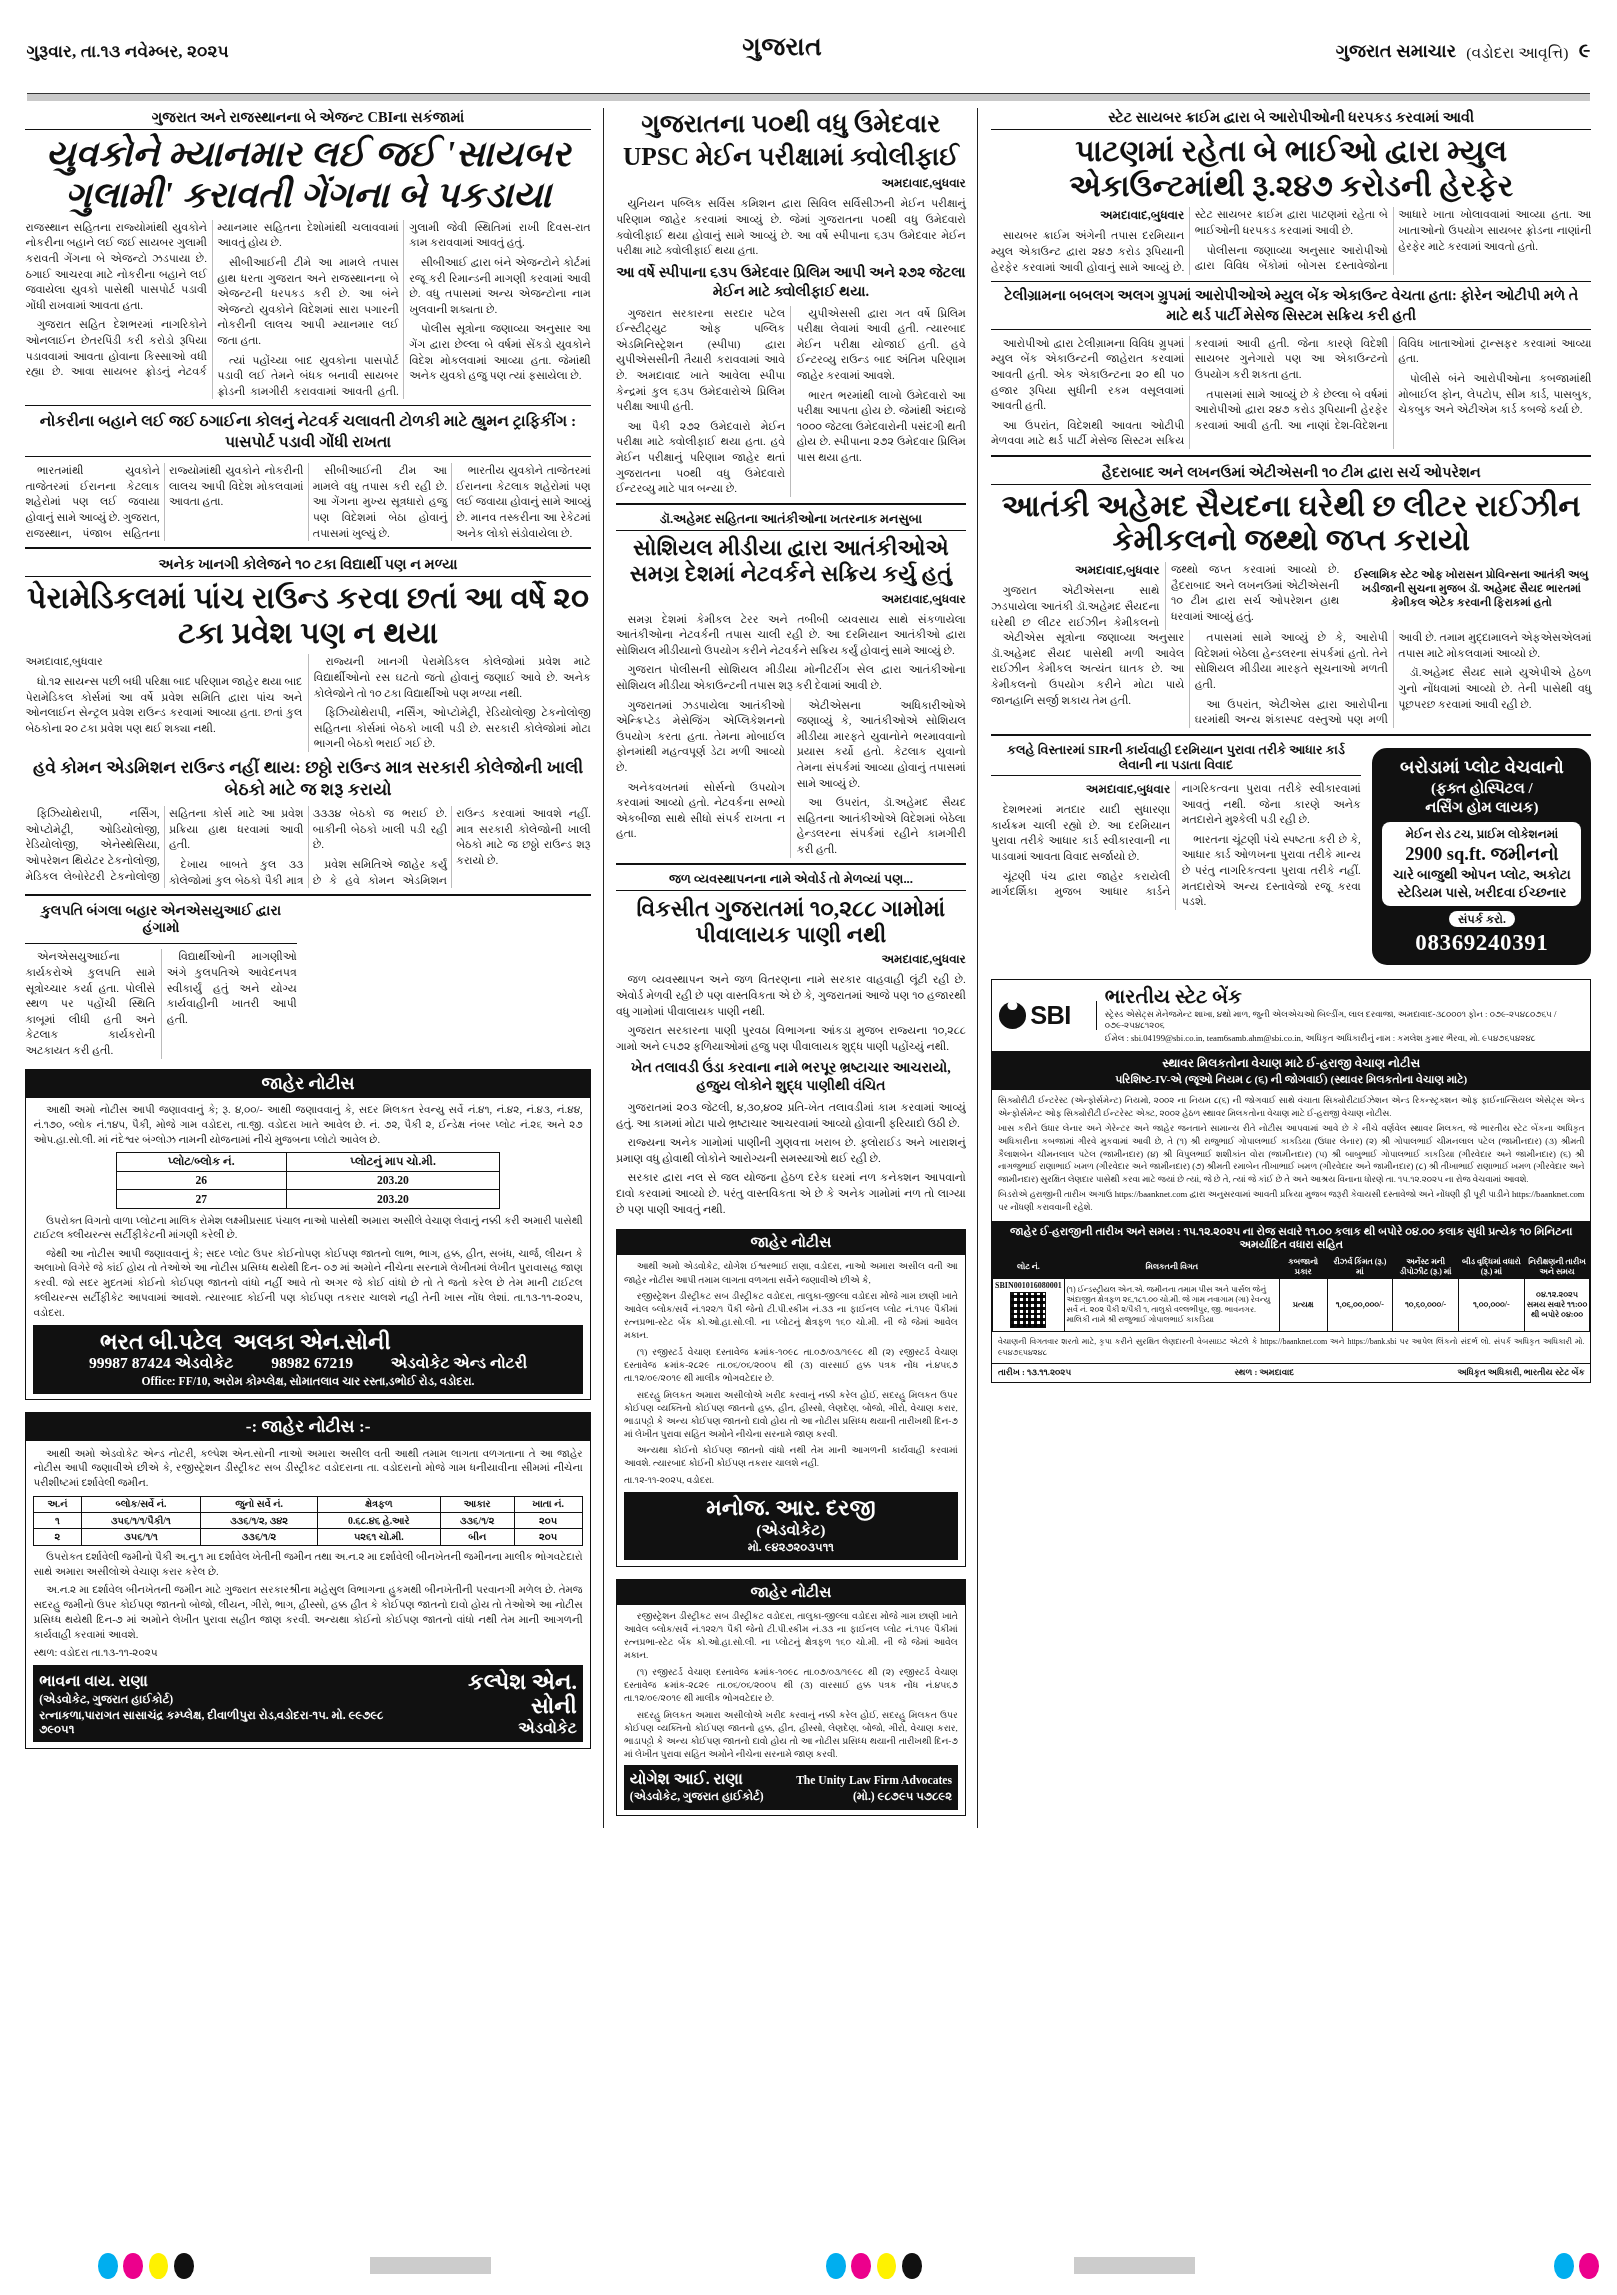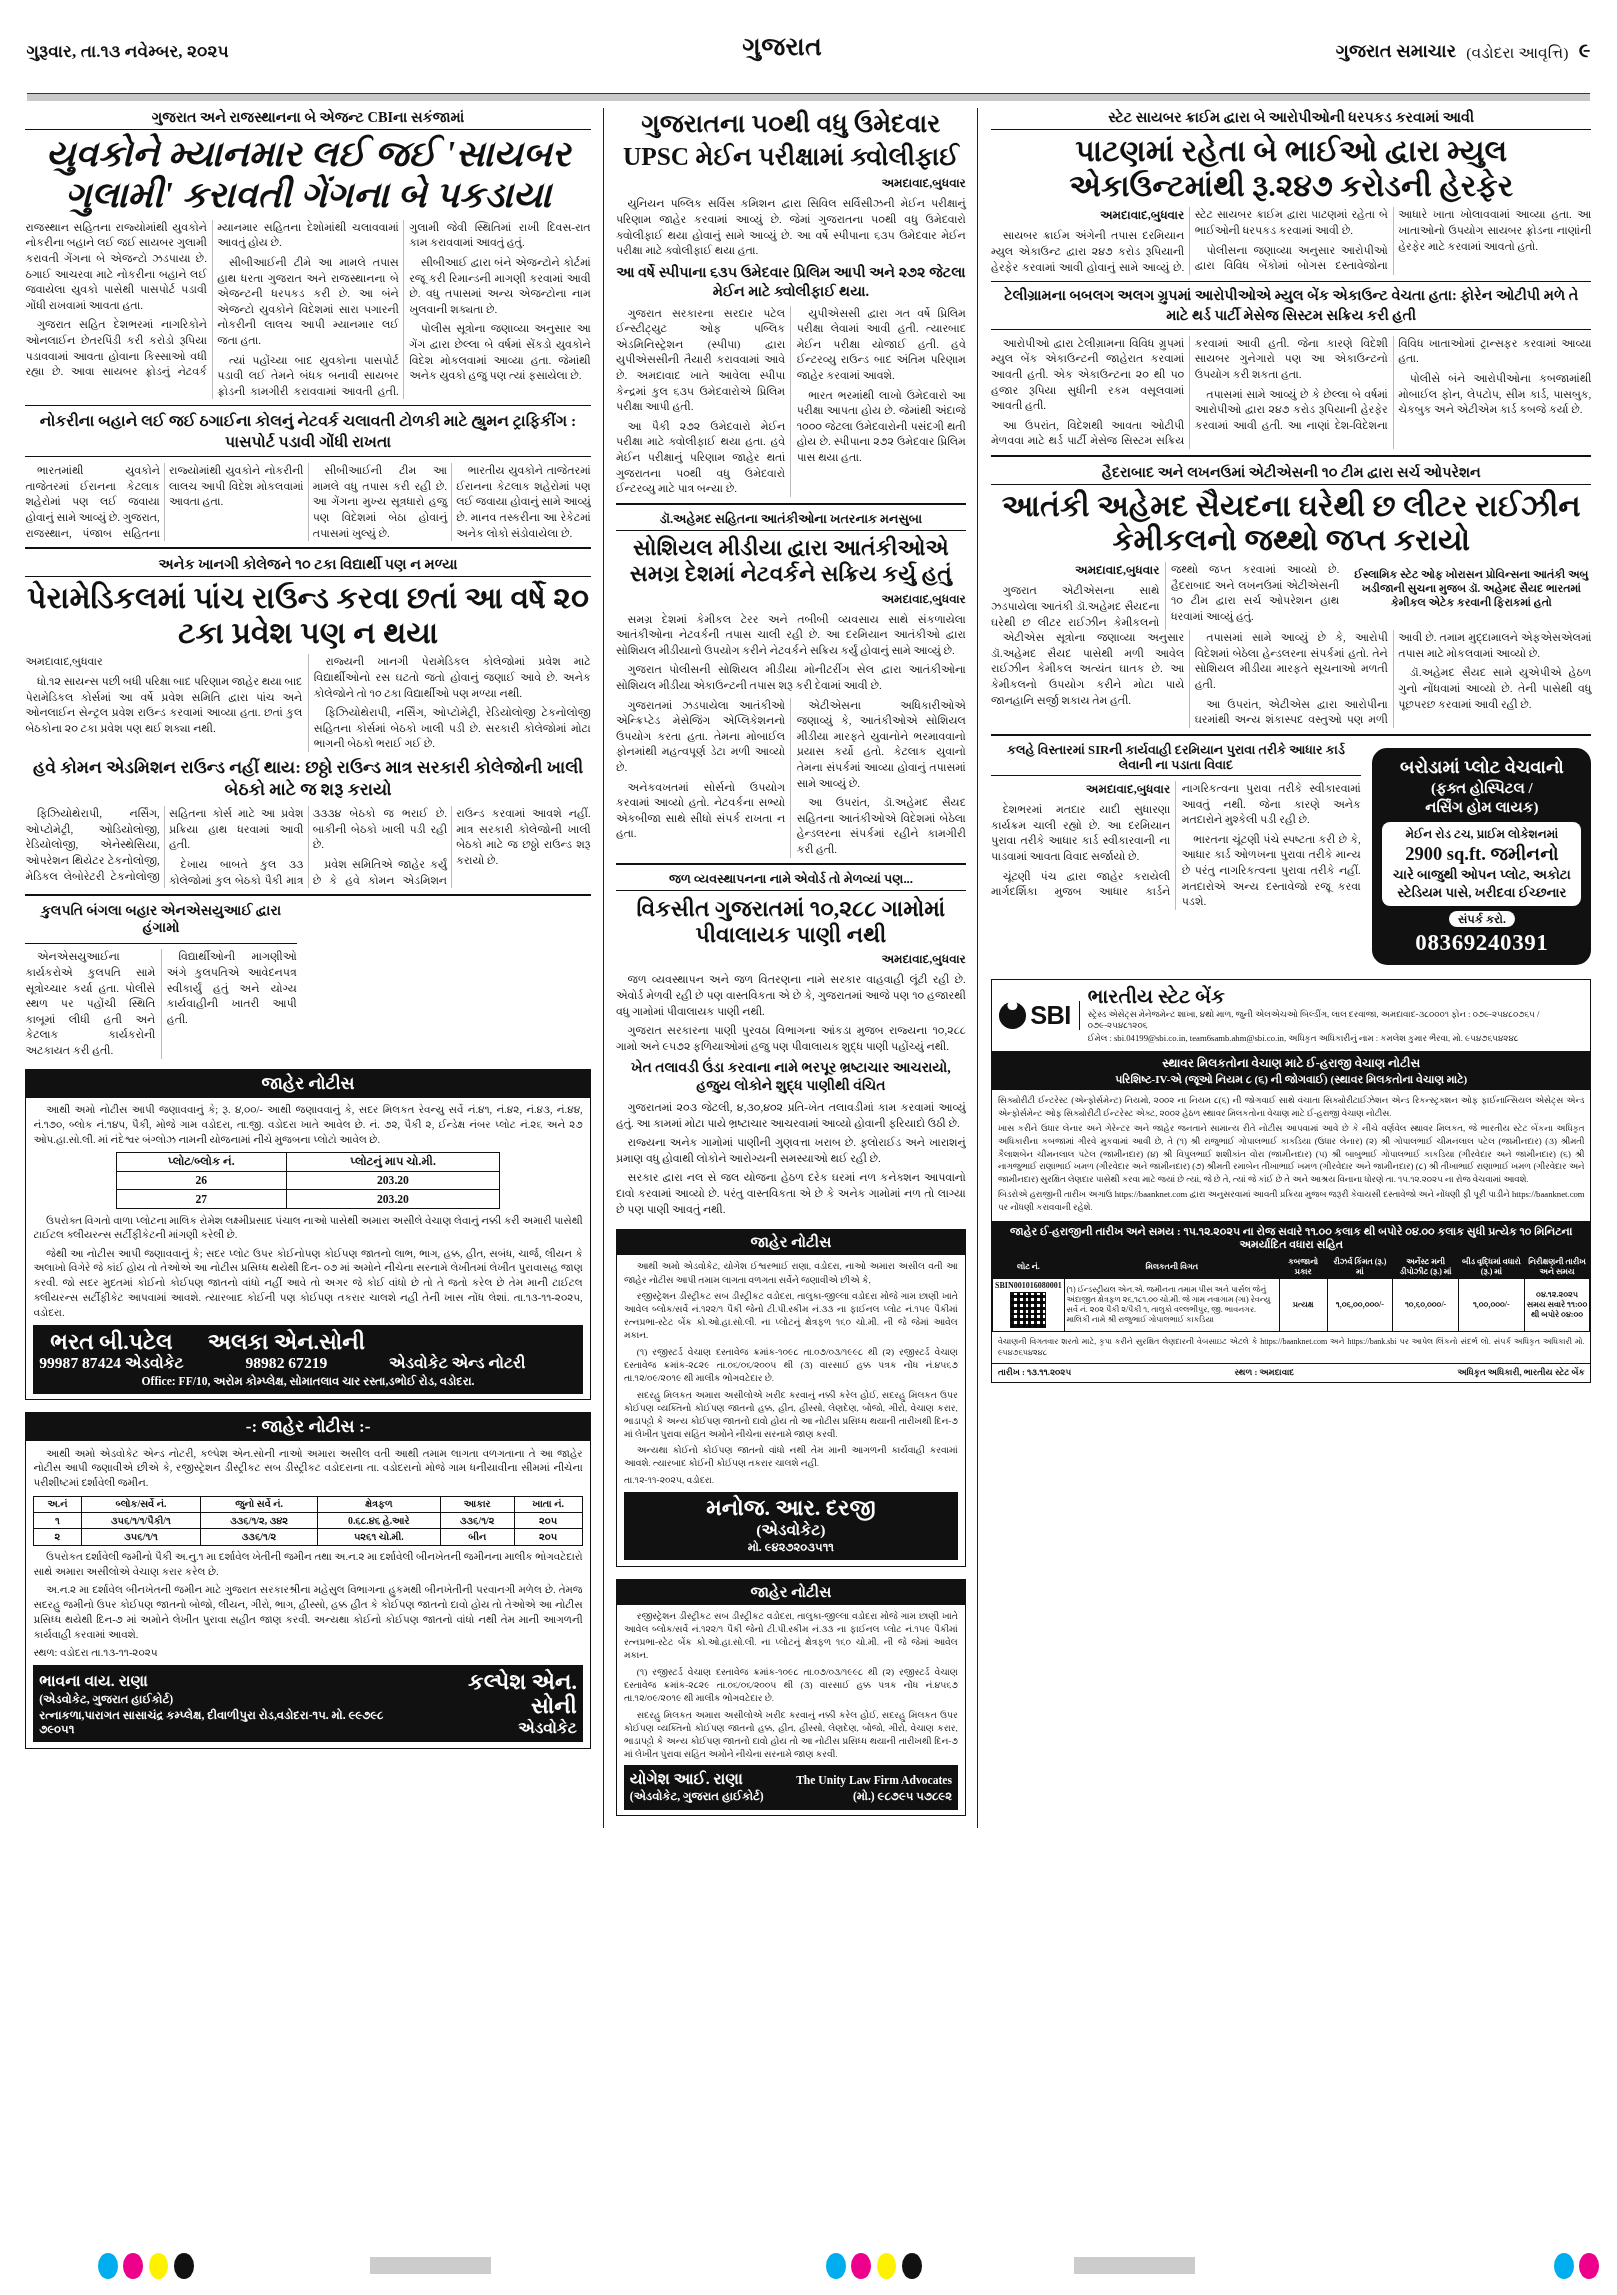"SBI" .sbi-logo { padding-right: 8px -> 25px }
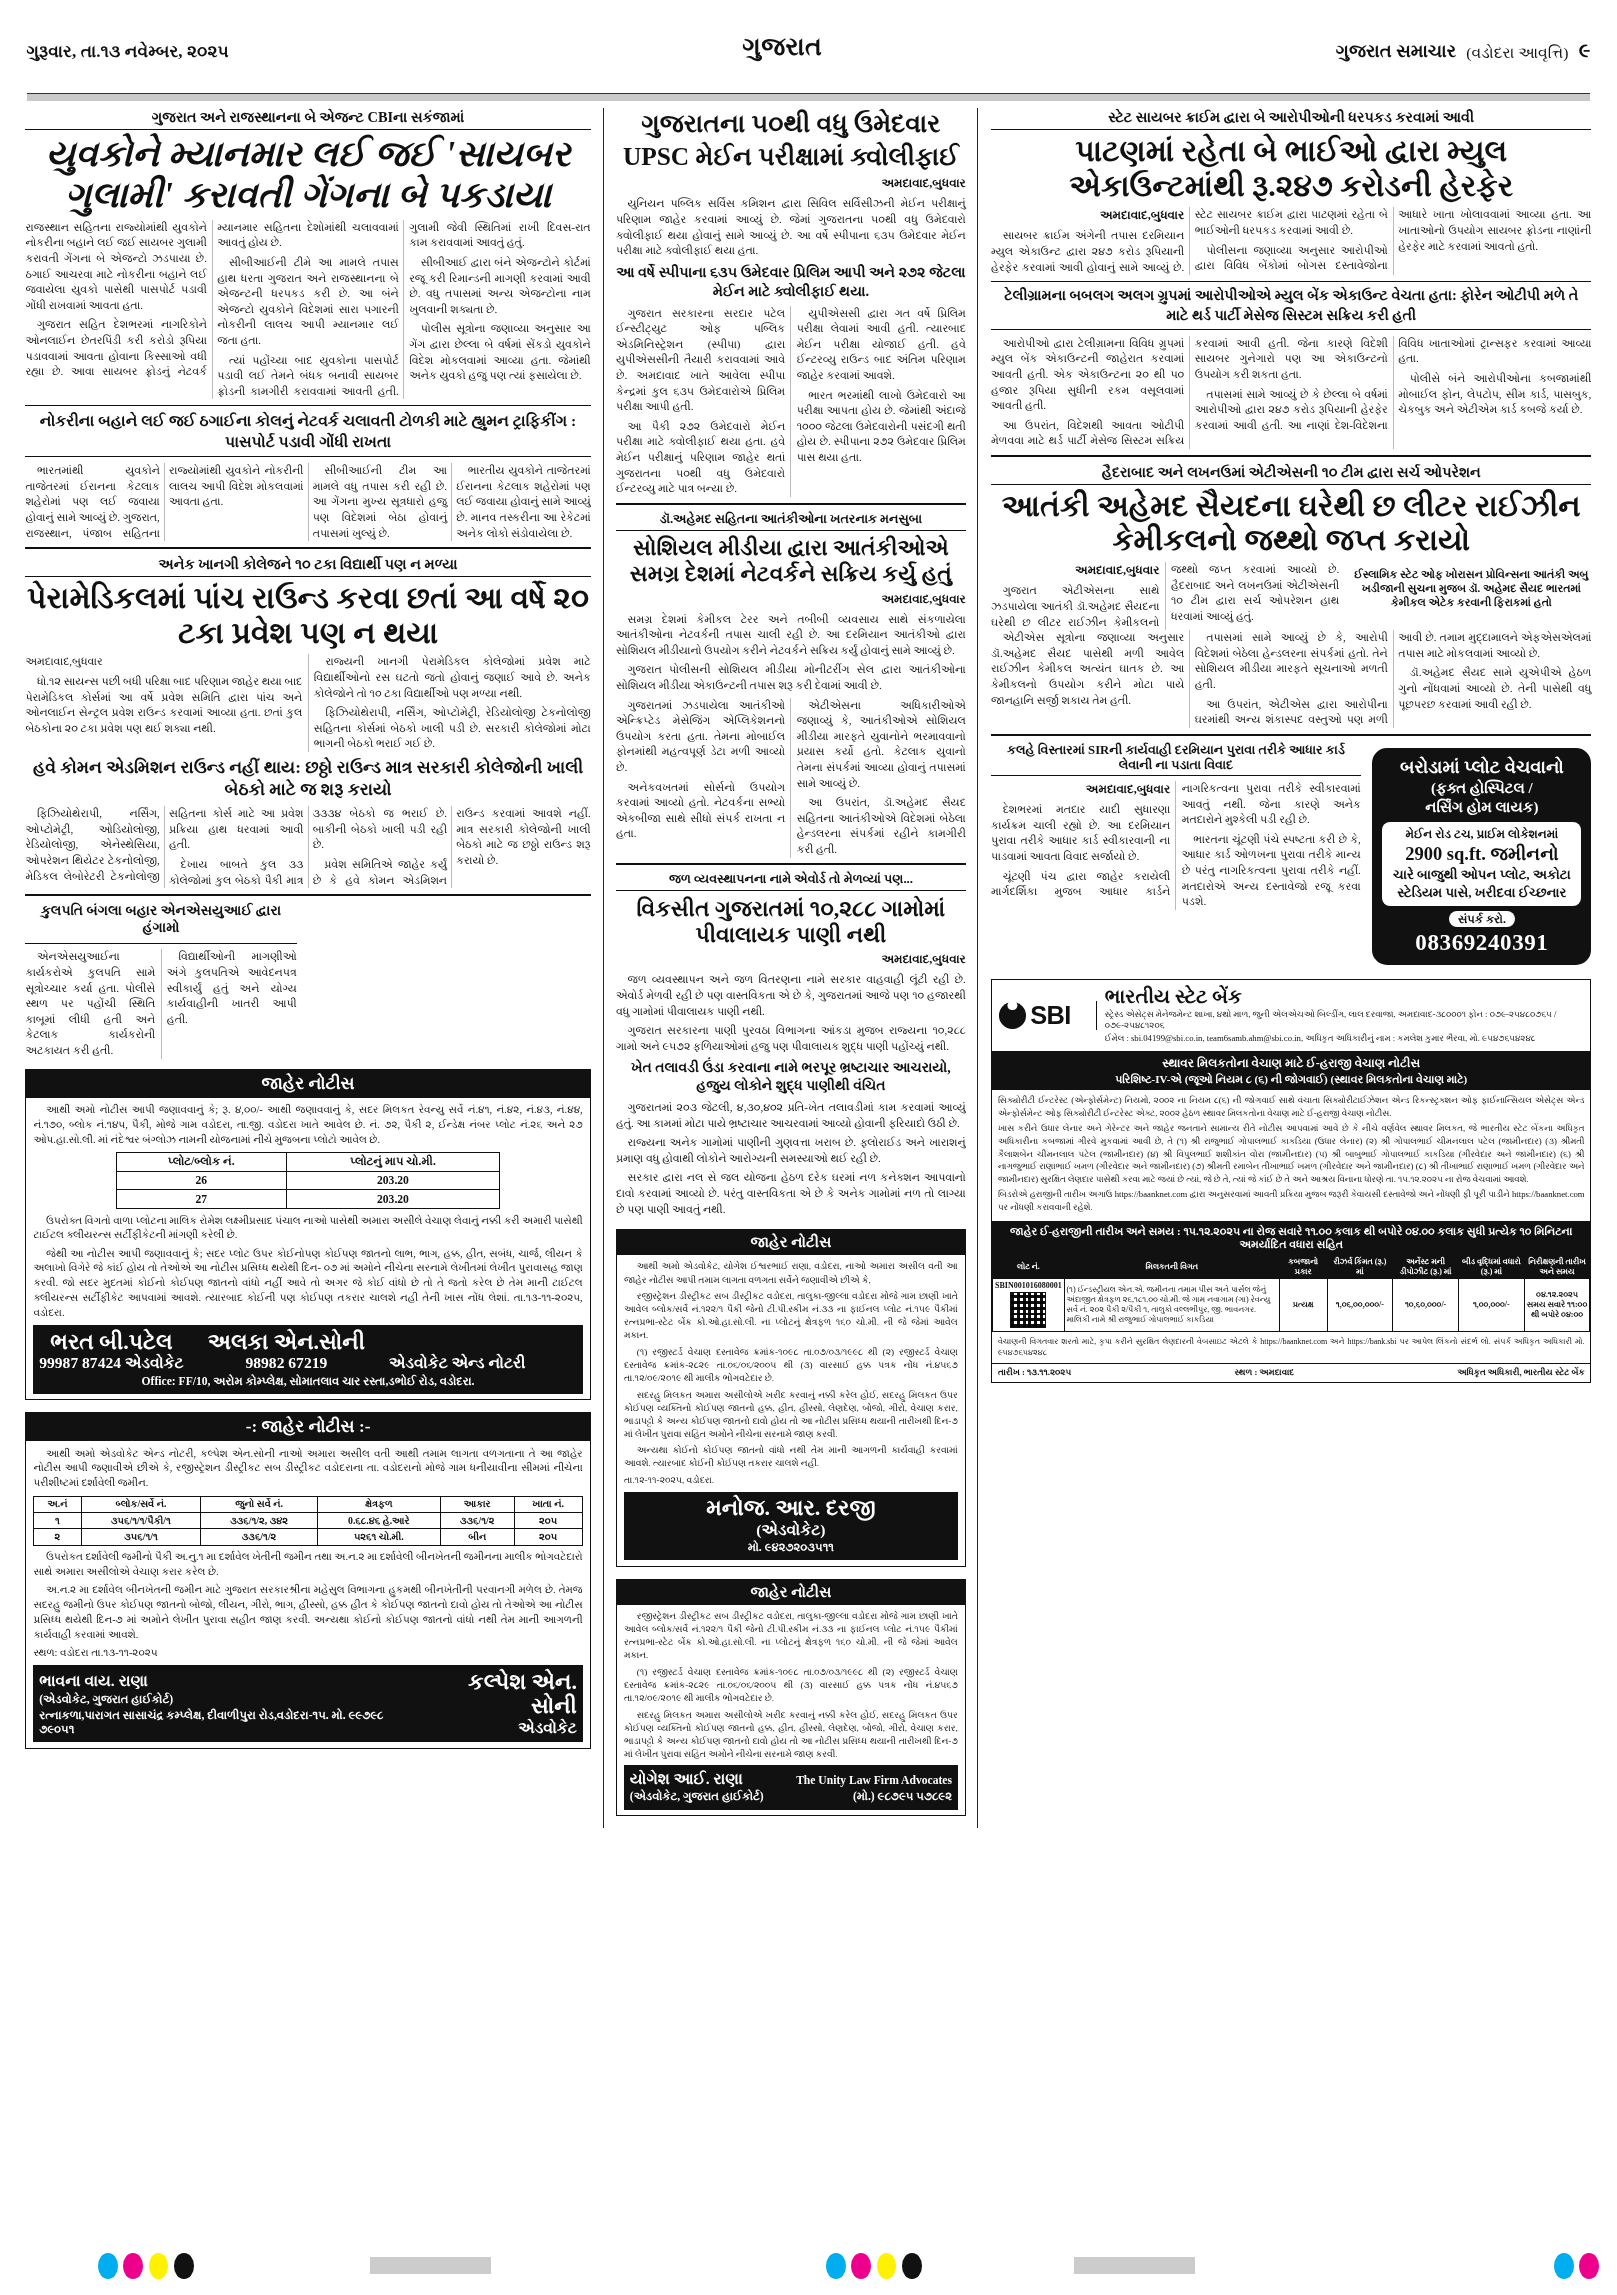"ભરત બી.પટેલ" div { gap: 24px -> none; justify-content: flex-start -> center }
